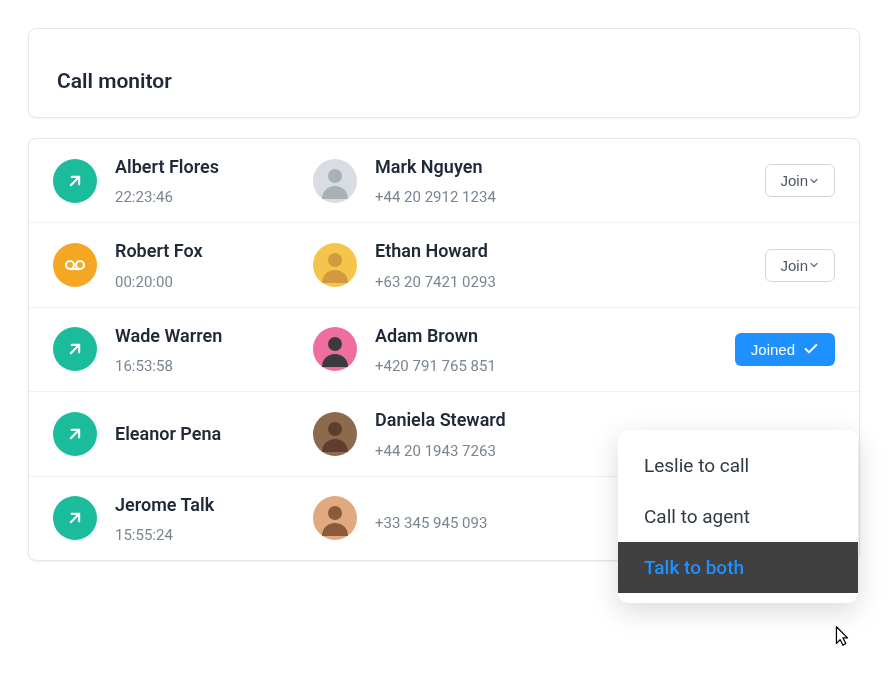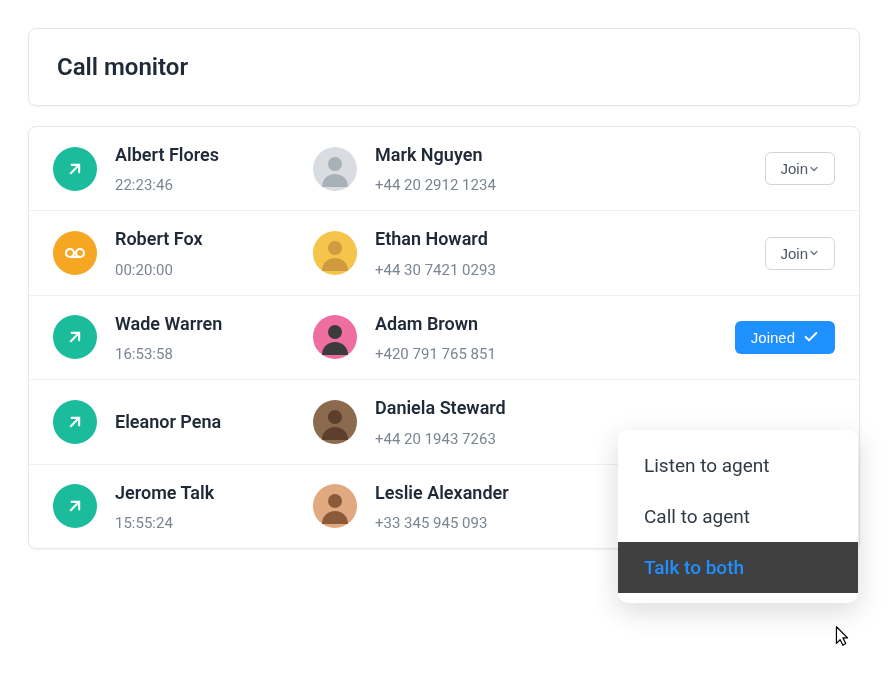"Call monitor" .header-title { font-size: 24px -> 21px; margin-top: none -> 16px }
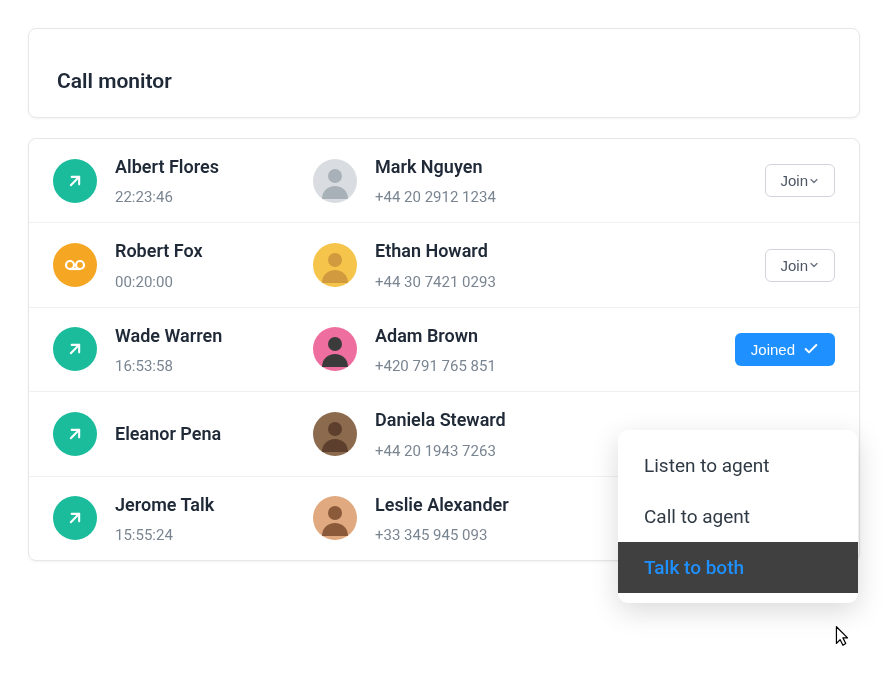"+44 30 7421 0293" div.subtext { text: +44 30 -> +63 20 }
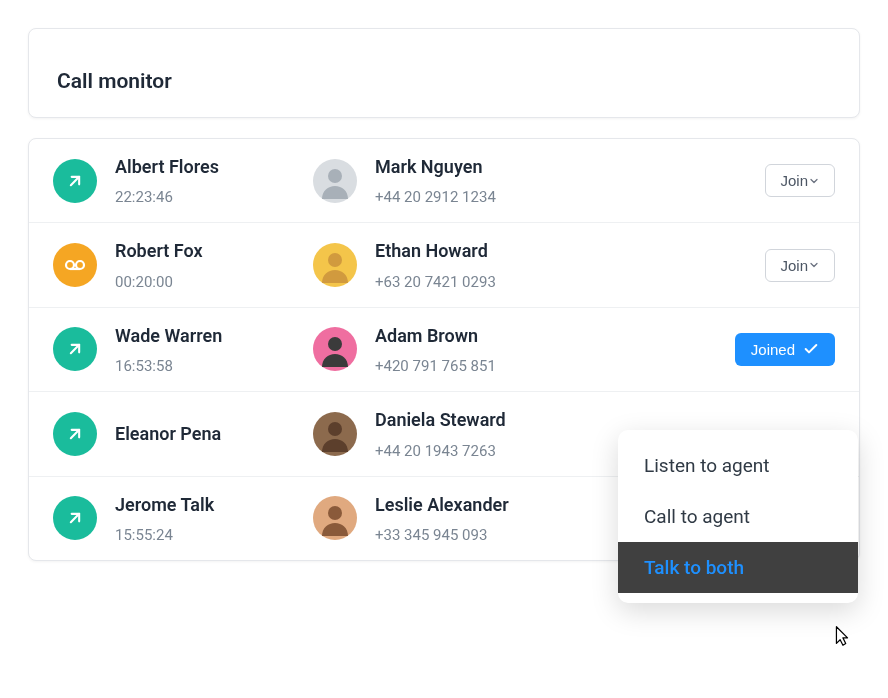"Listen to agent" div.dropdown-item { text: Listen to agent -> Leslie to call }
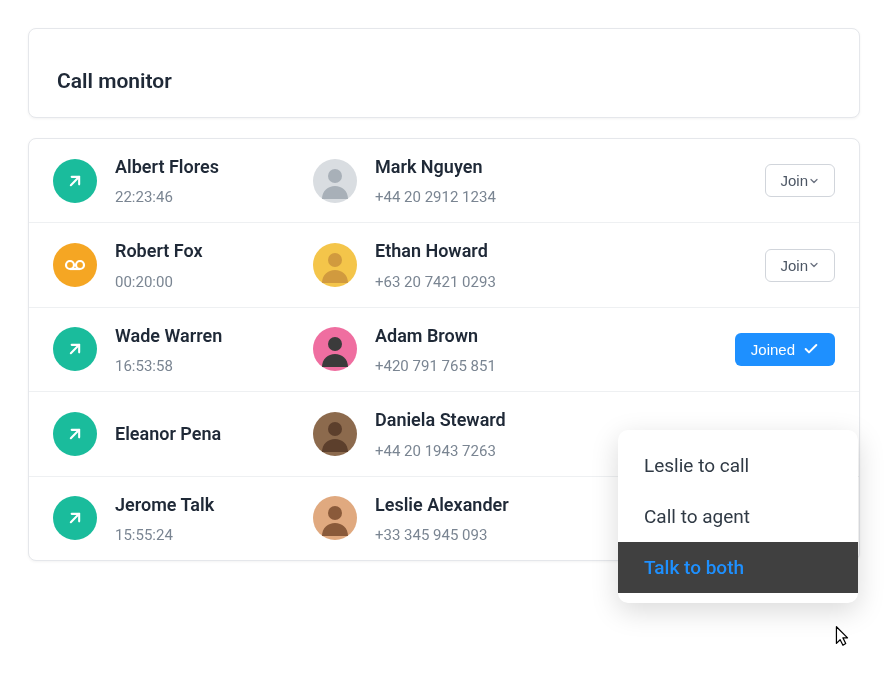"Leslie Alexander" div.name { html: <div>Leslie Alexander</div> -> none }
